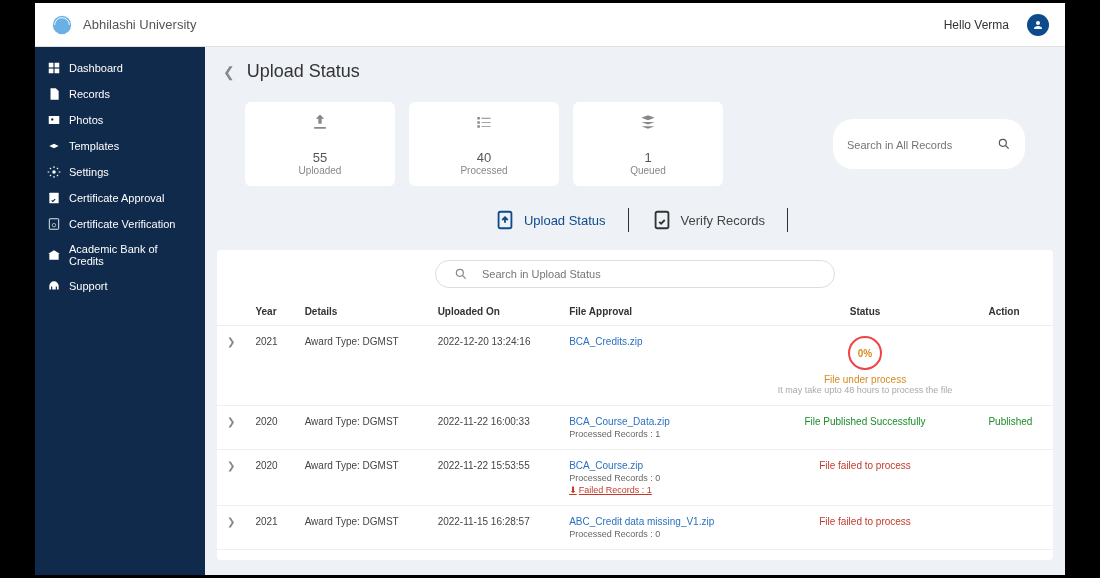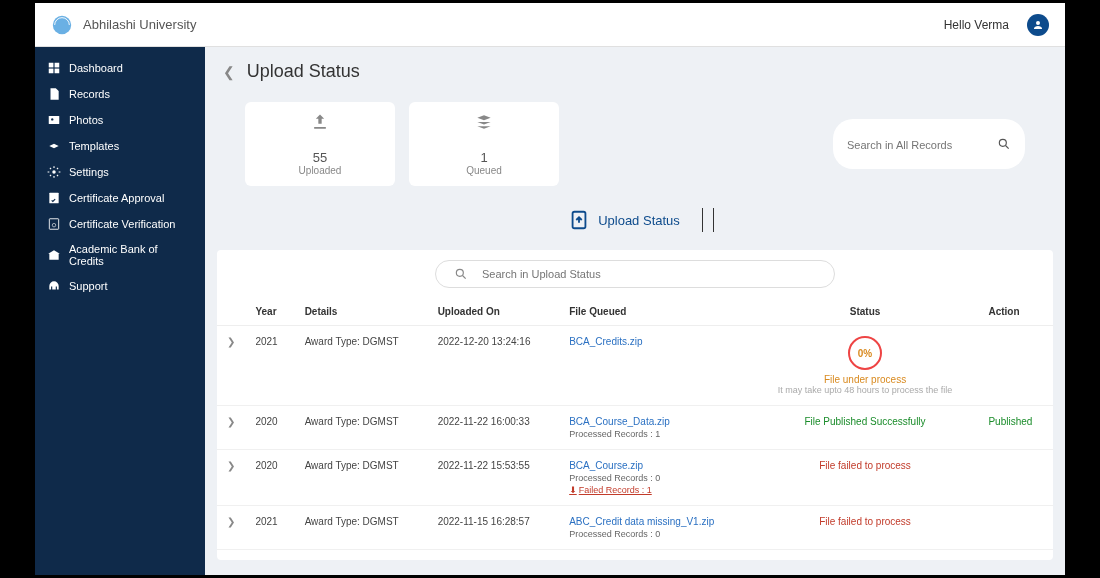"40" div.summary-card { html: none -> <div> <svg> <path></path> </svg> <div> <div>40</div> <div>Processed</div> </div> </div> }
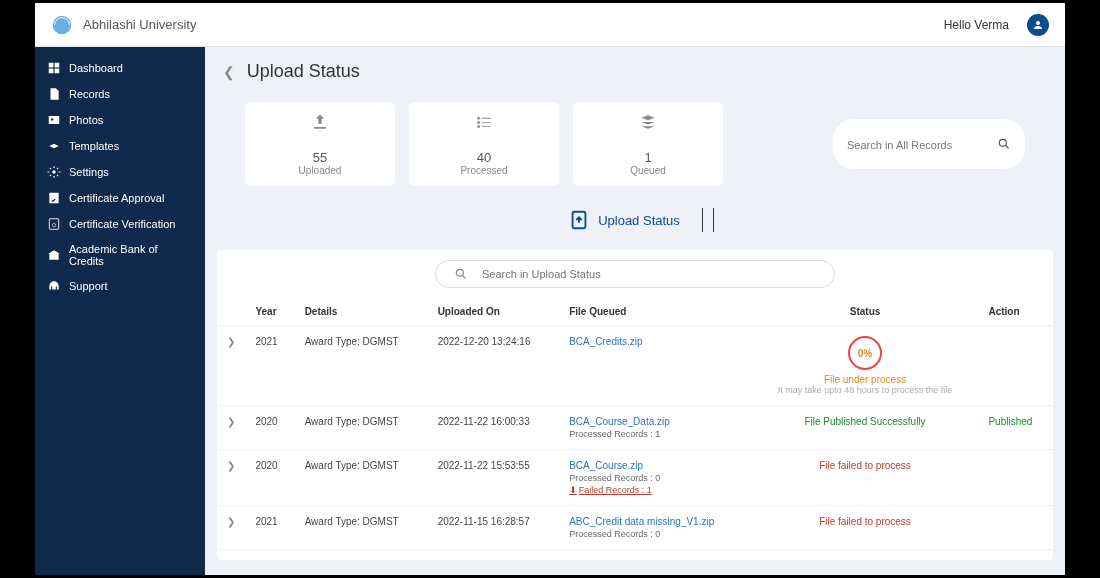"Verify Records" div.tab { html: none -> <div> <svg> <rect></rect> <path></path> </svg> <span>Verify Records</span> </div> }
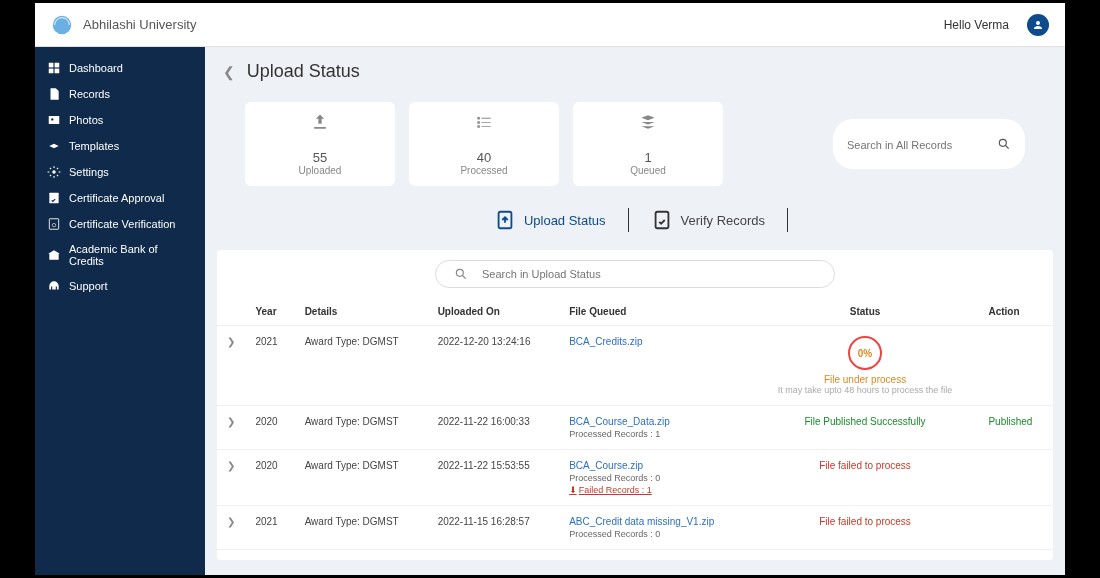"File Queued" th { text: Queued -> Approval }
